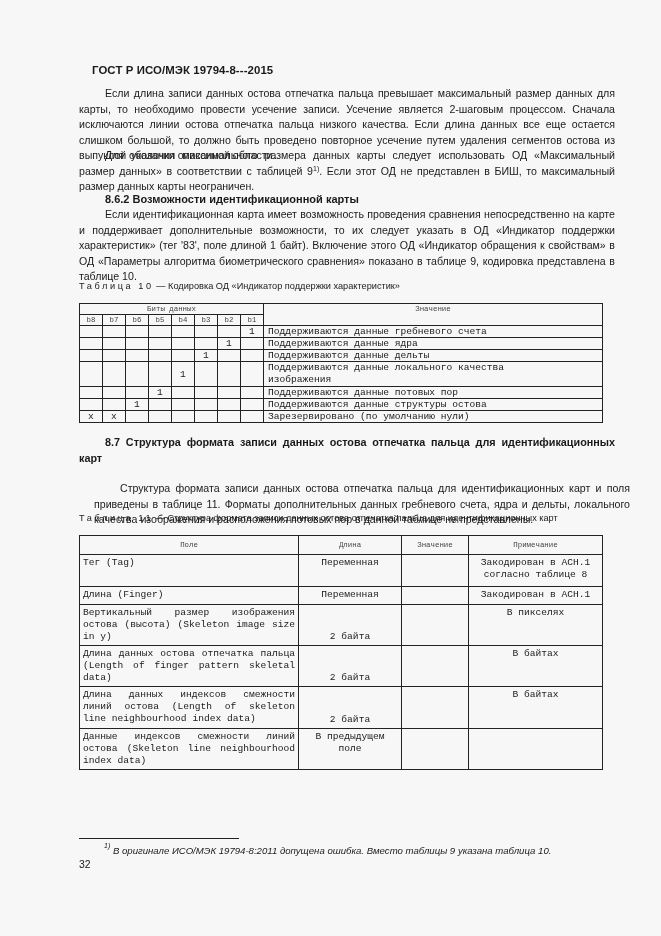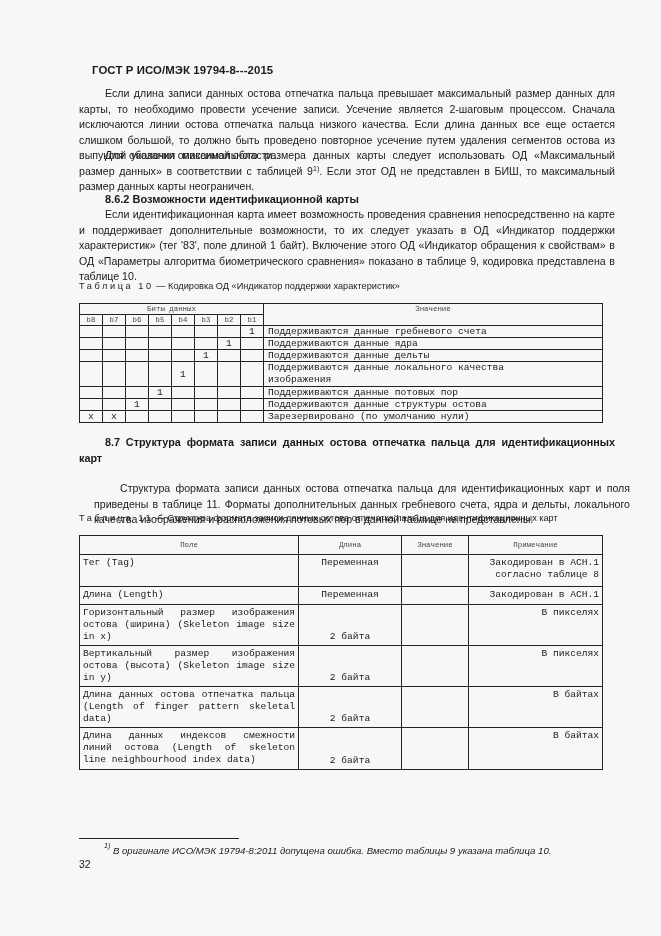"Закодирован в АСН.1 согласно таблице" #t11 td.n { text-align: right -> center }
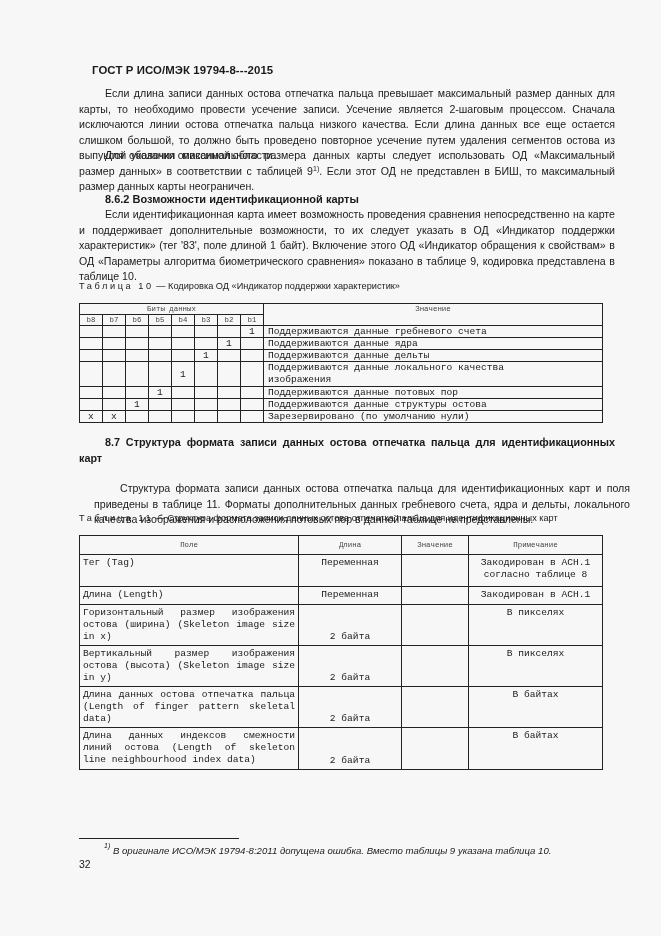"Длина (Length)" td.f { text: Length -> Finger }
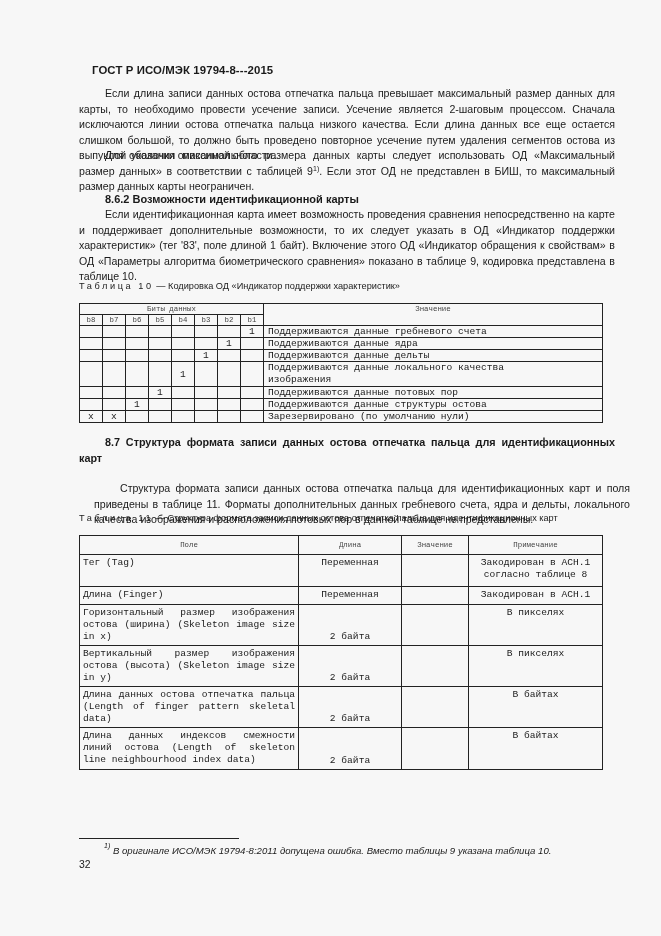"Горизонтальный размер изображения остова" tr { html: <tr> <td>Горизонтальный размер изображения остова (ширина) (Skeleton image size in x)</td> <td>2 байта</td> <td></td> <td>В пикселях</td> </tr> -> none }
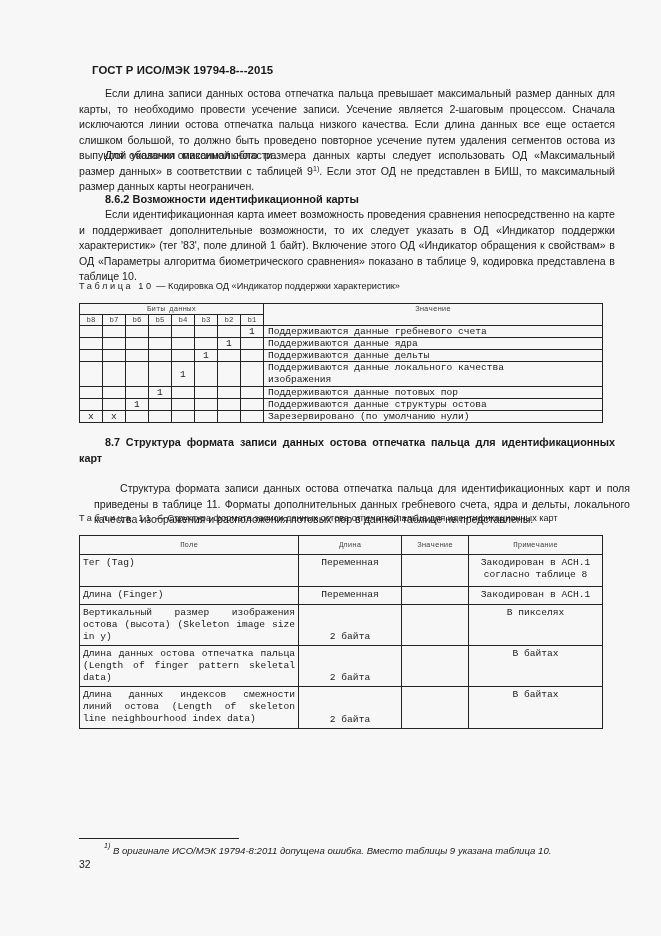"Данные индексов смежности линий остова" tr { html: none -> <tr> <td>Данные индексов смежности линий остова (Skeleton line neighbourhood index data)</td> <td>В предыдущем поле</td> <td></td> <td></td> </tr> }
